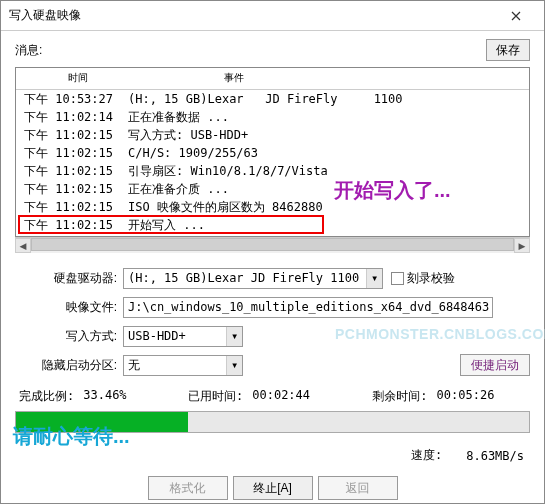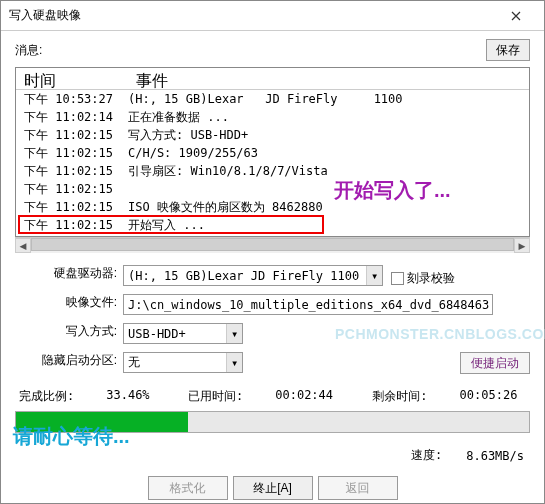"时间" .log-header-cell { font-size: 16px -> 10px; margin-left: none -> 44px }
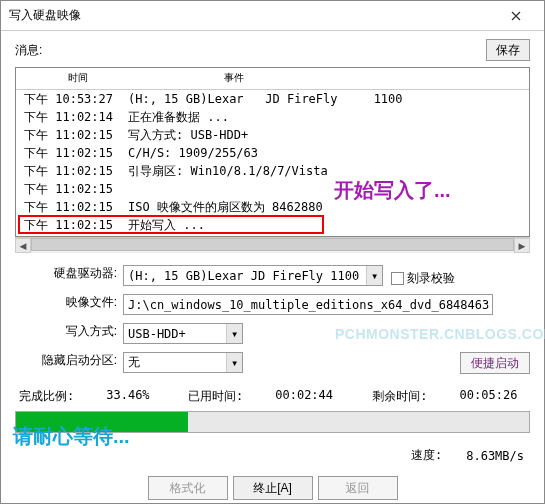"正在准备介质 ..." span.log-event { html: none -> <span>正在准备介质 ...</span> }
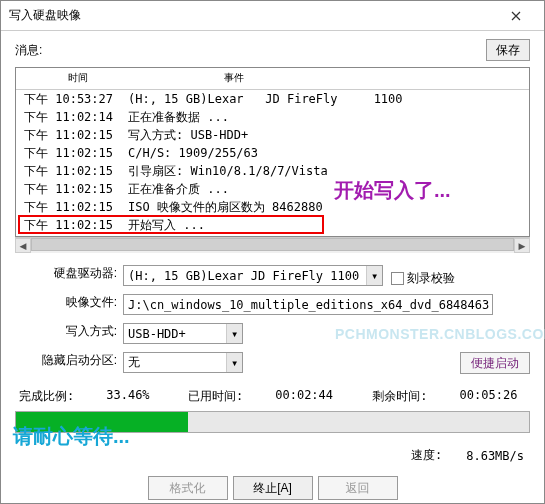"硬盘驱动器:" .form-row { align-items: none -> center }
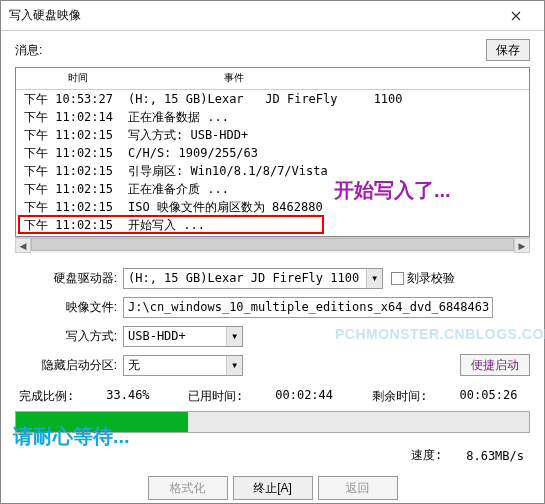"完成比例:" .stats-row .stat { gap: 32px -> 9px }
